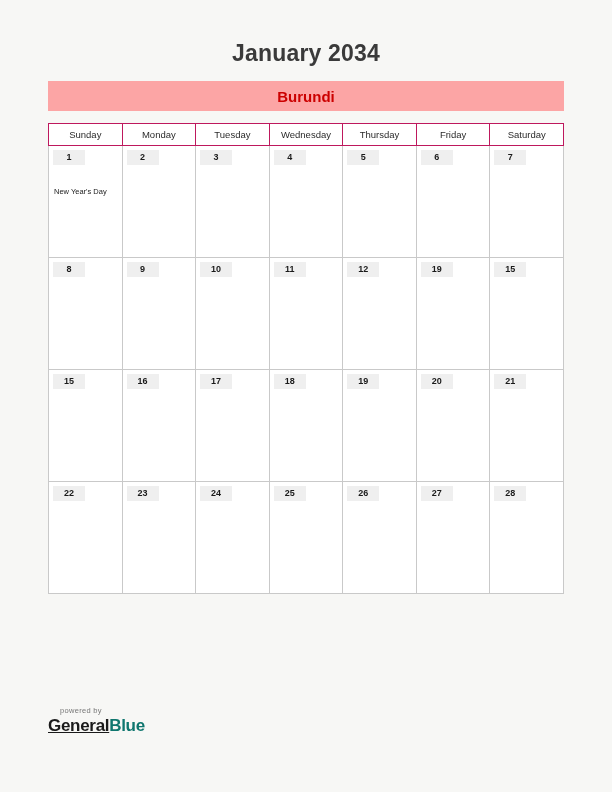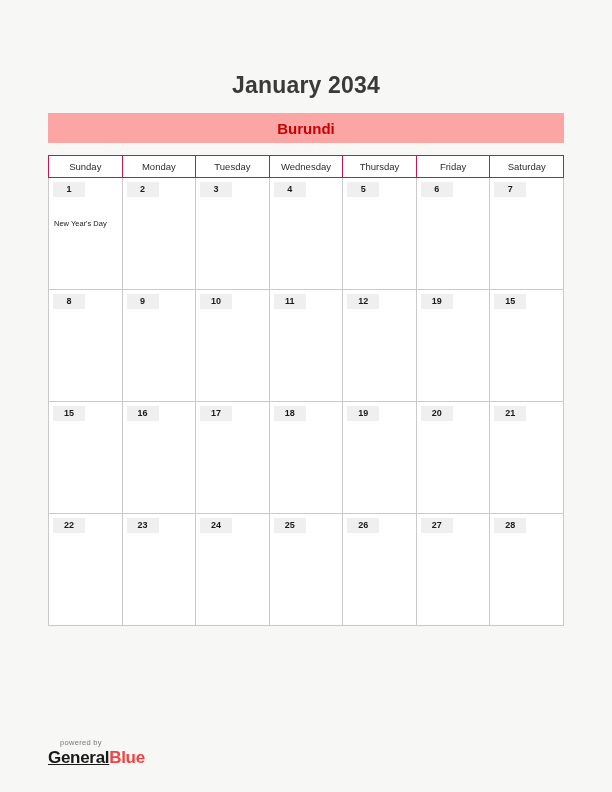"January 2034" .title { margin-top: 32px -> none }
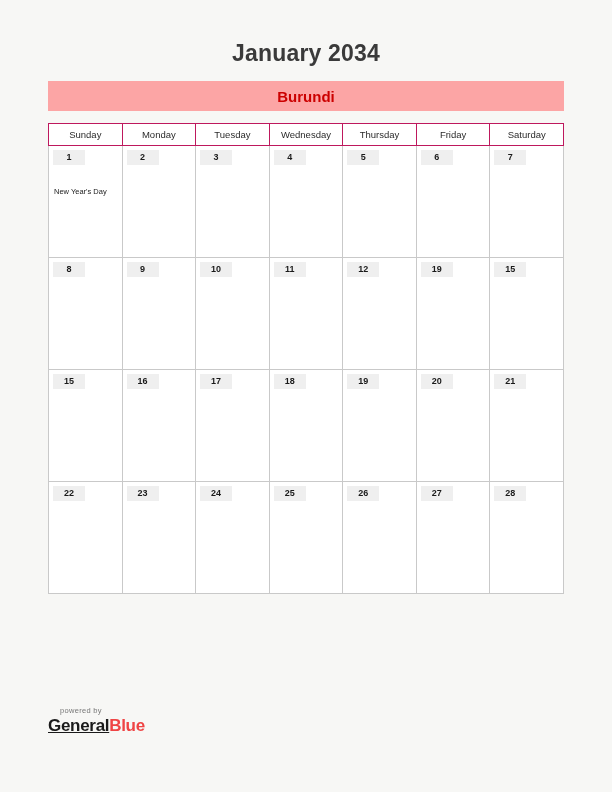"Blue" .brand .blue { color: #ef4444 -> #0f766e }
